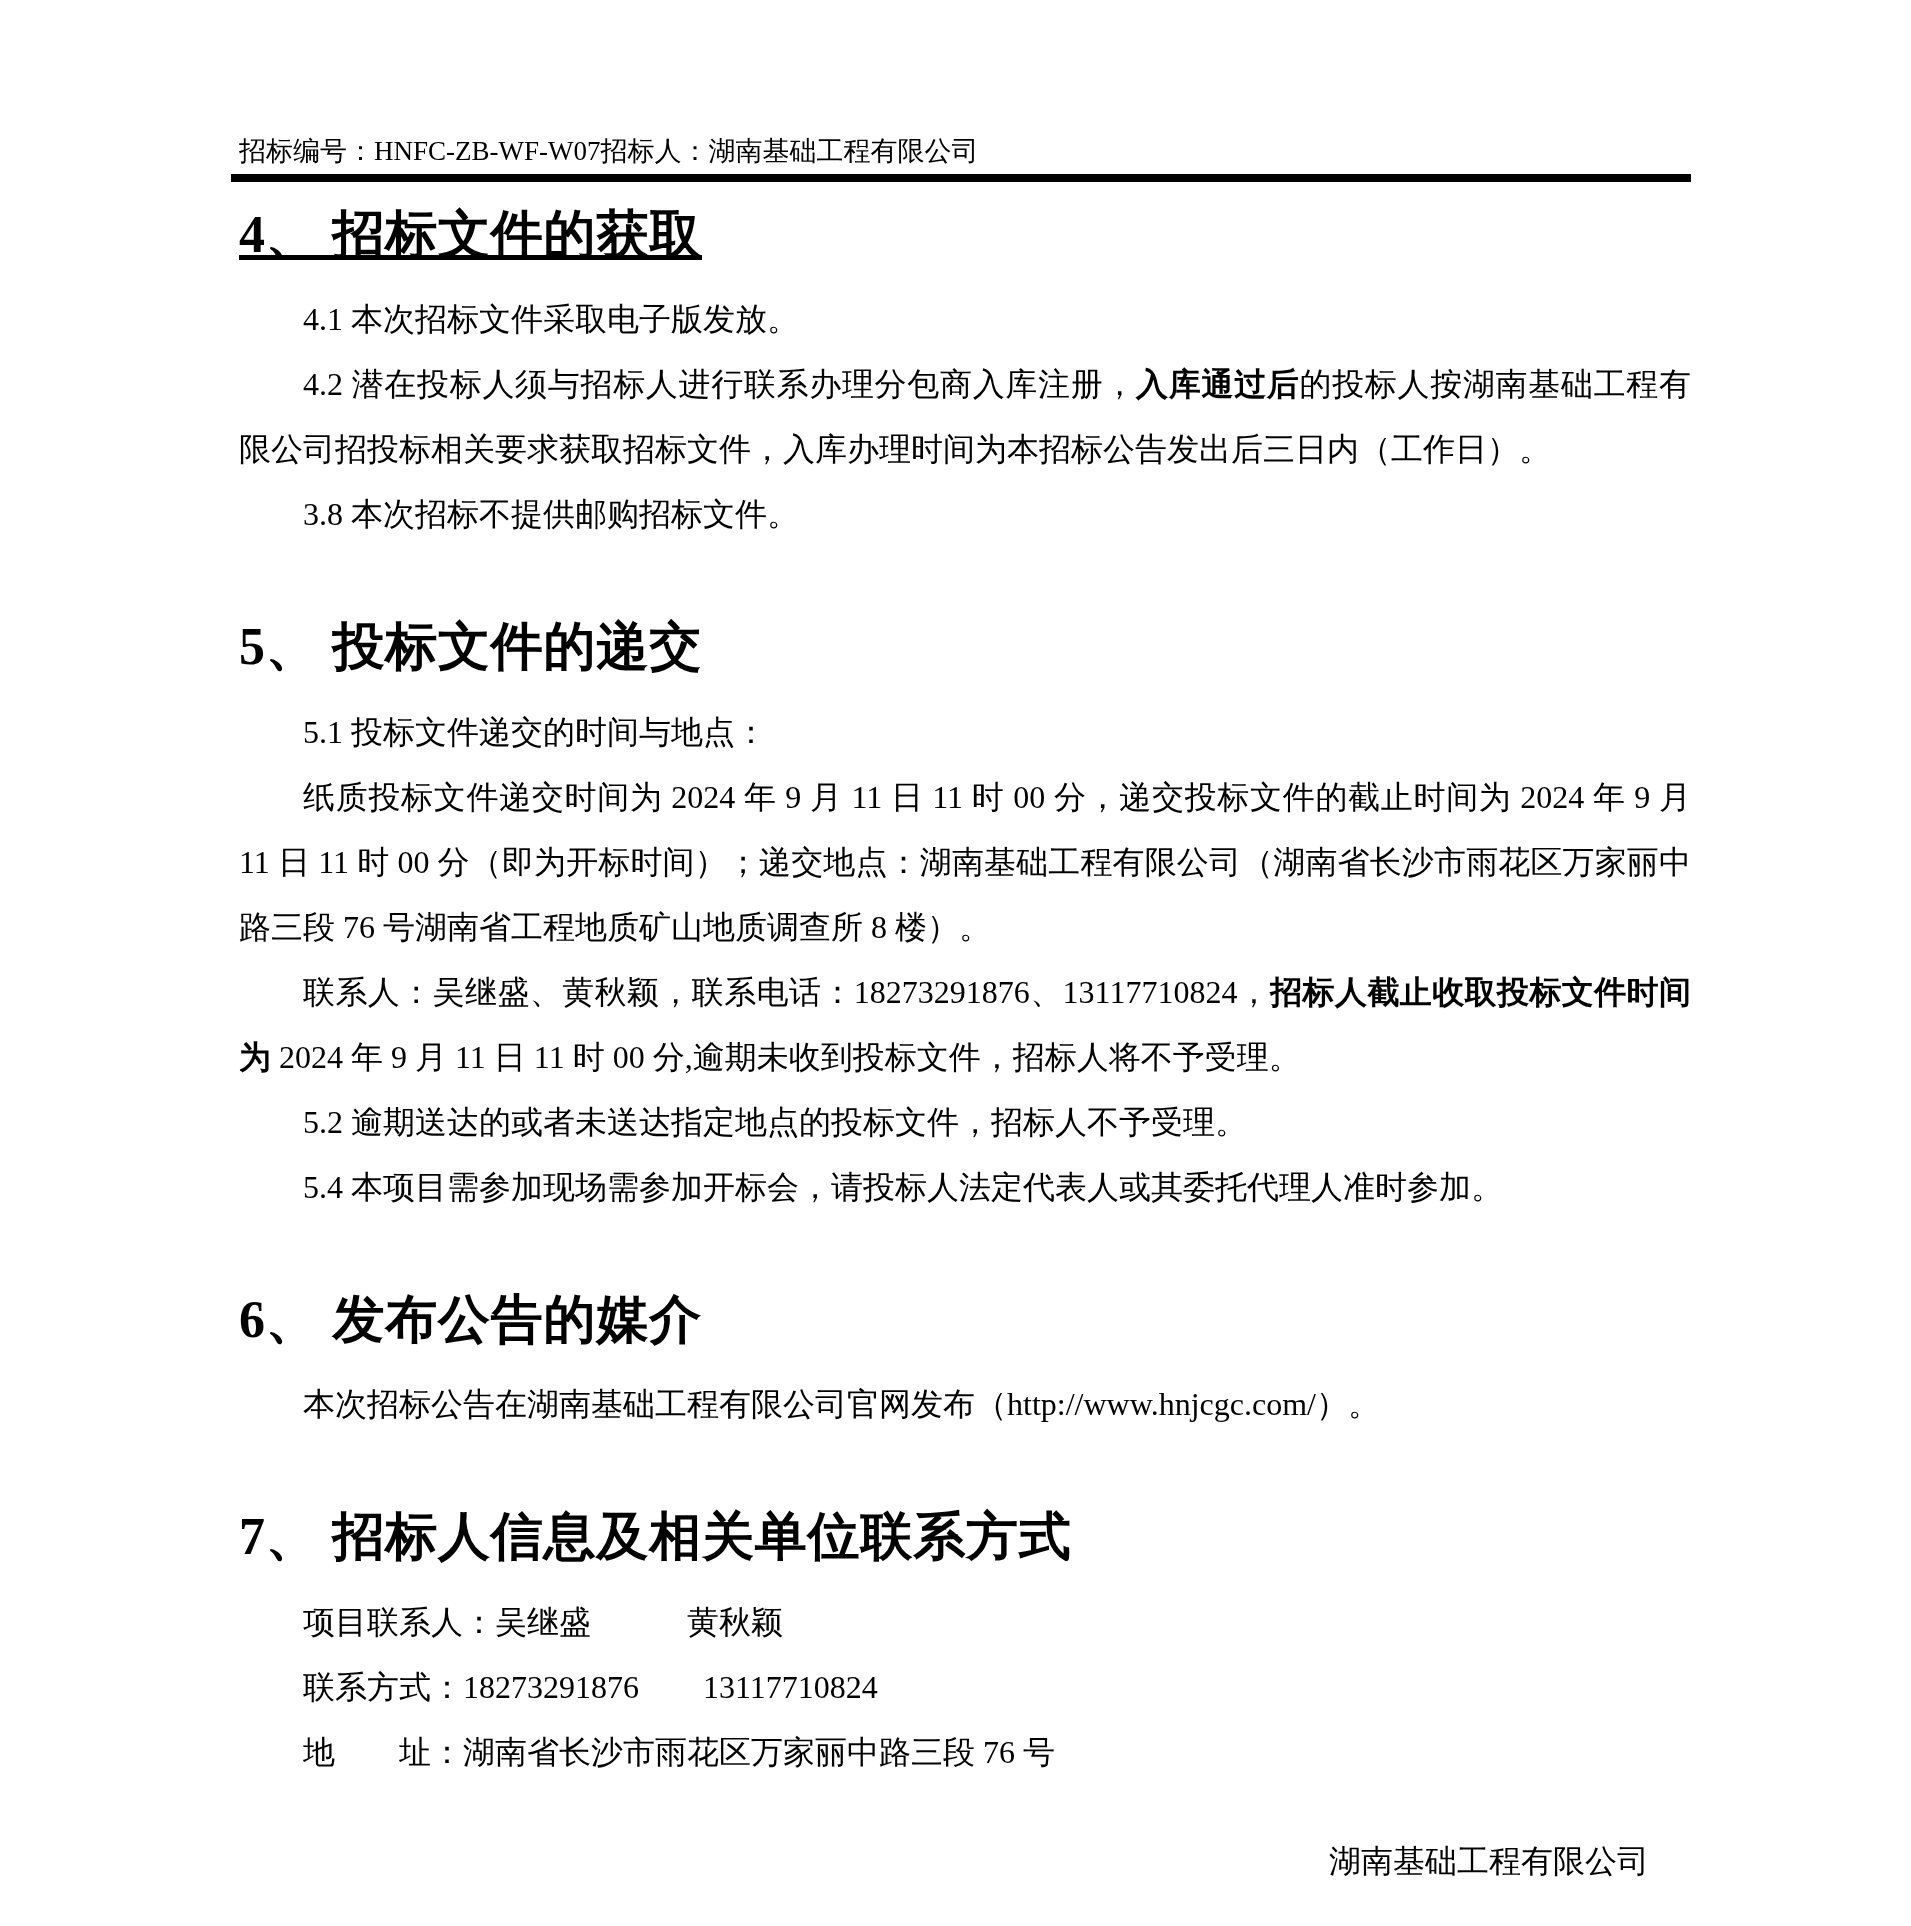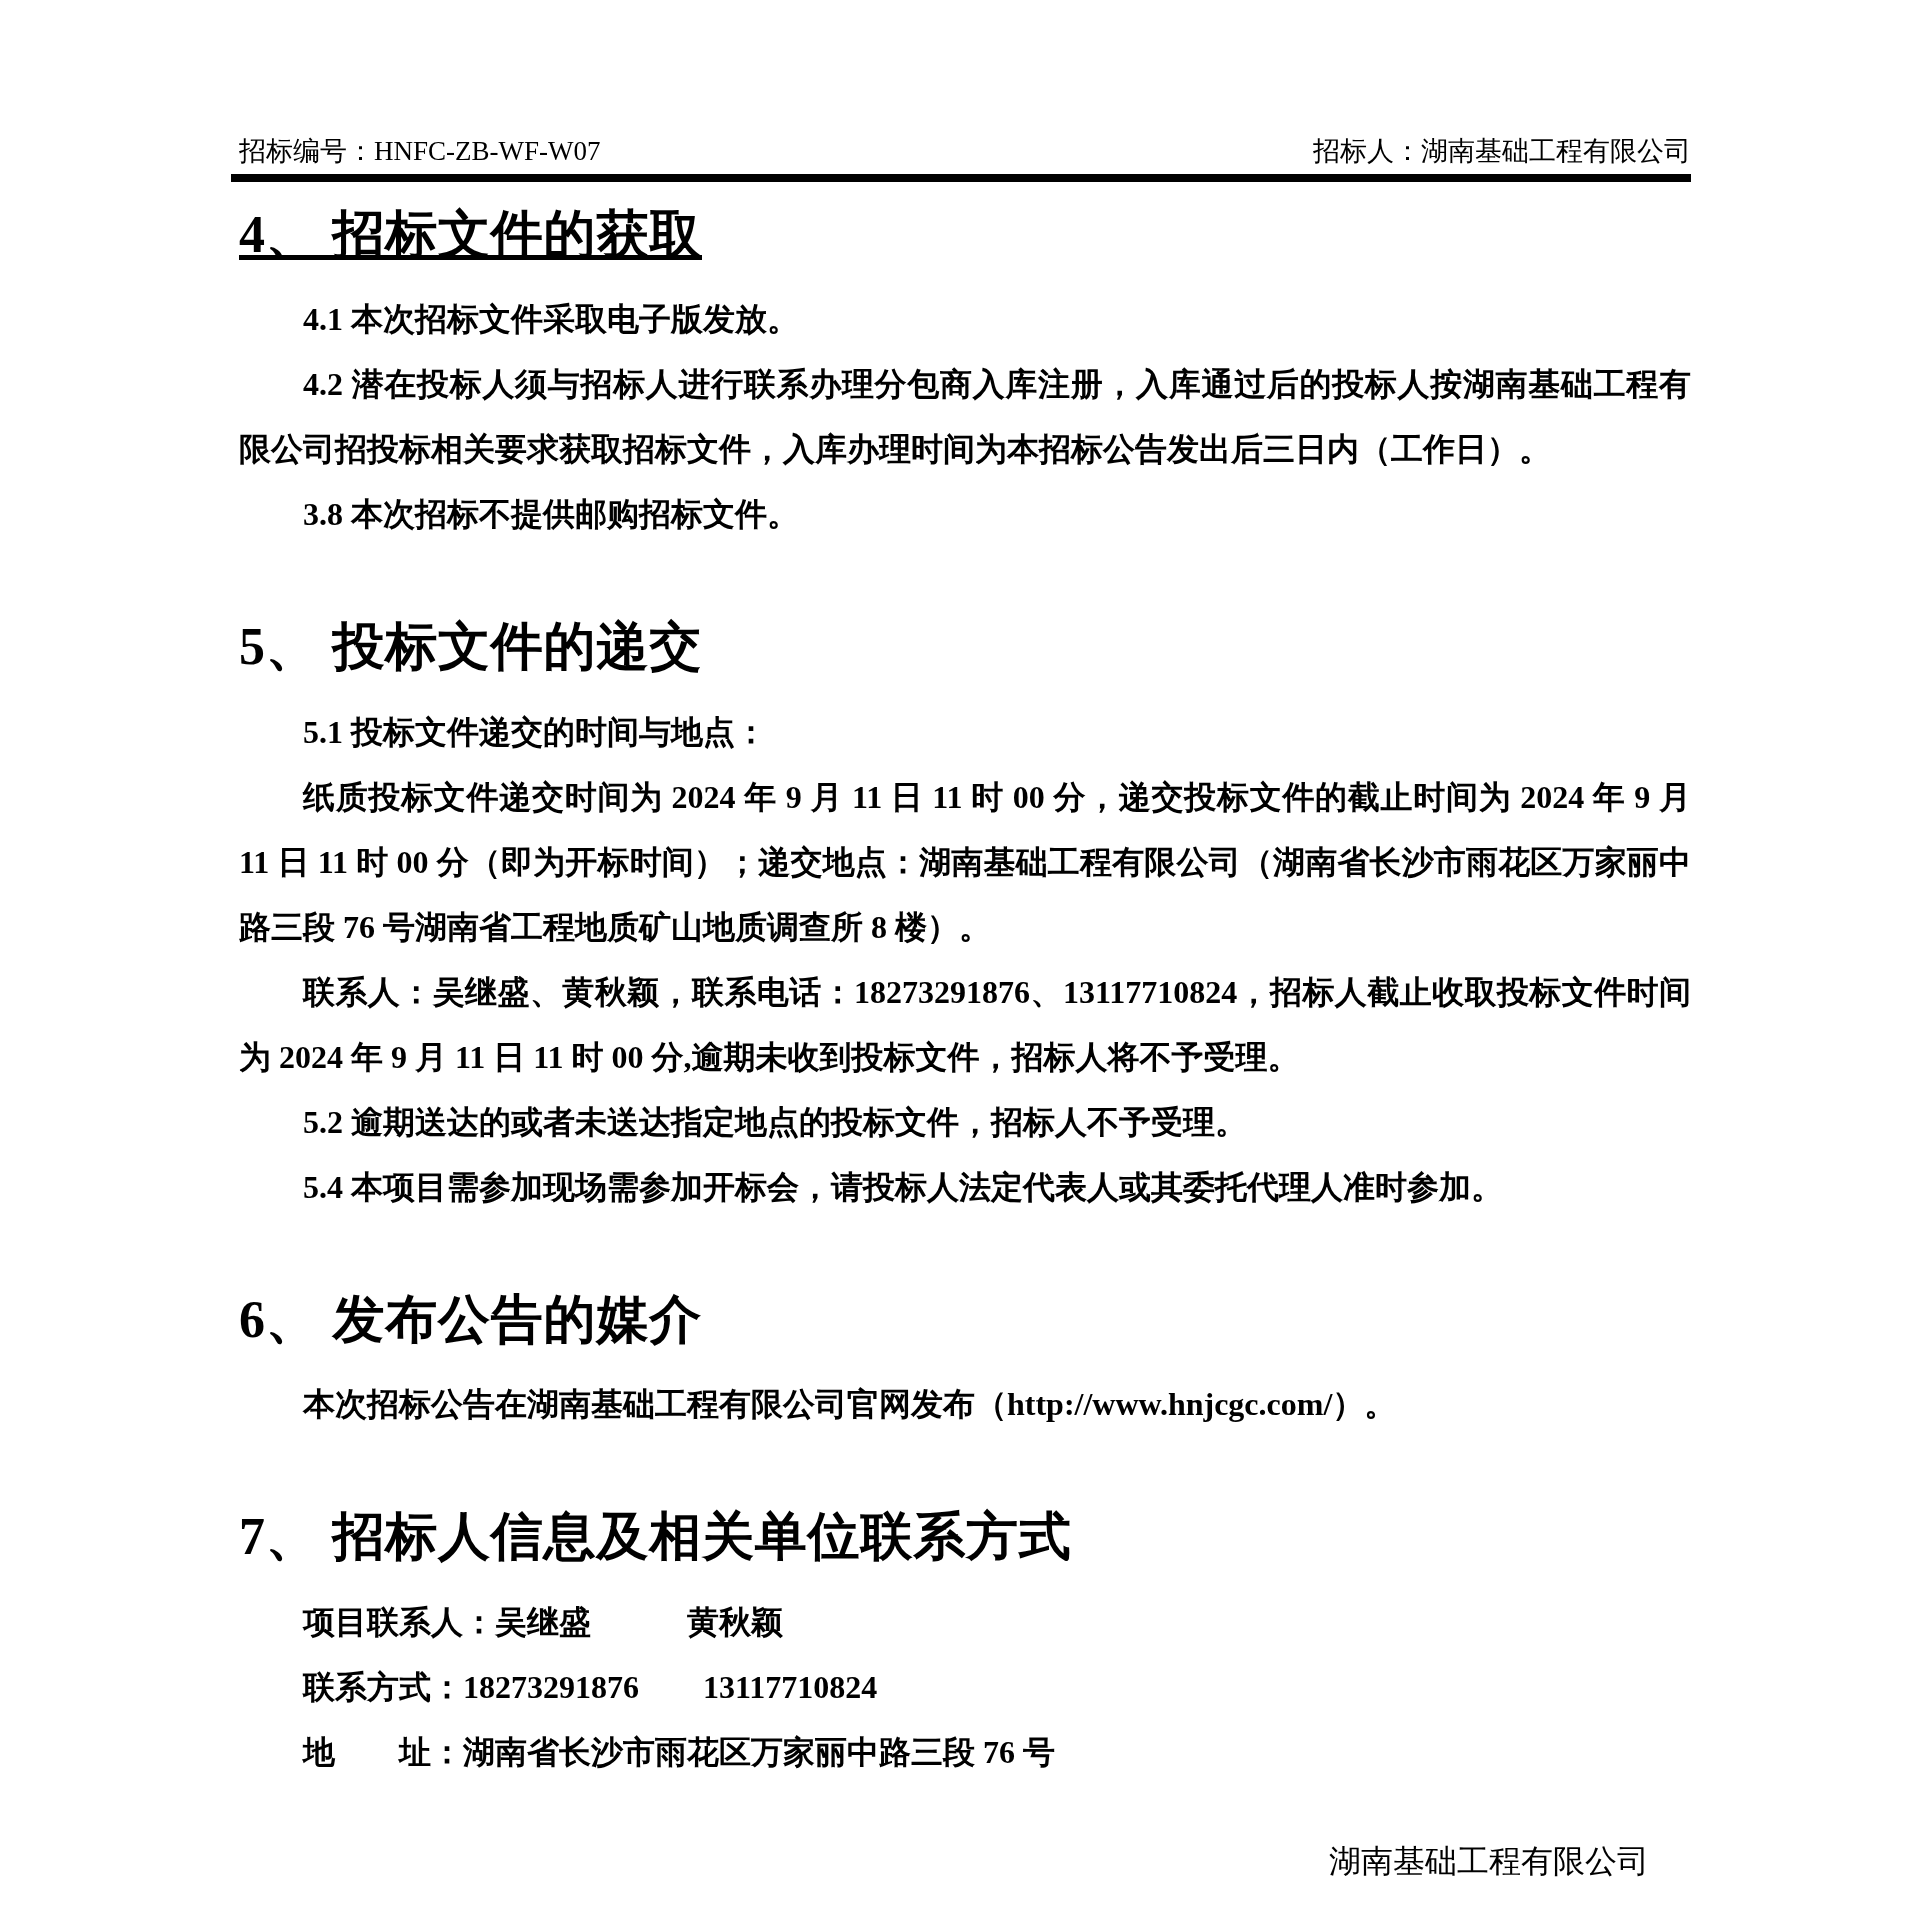"招标编号：HNFC-ZB-WF-W07" .header-row { justify-content: space-between -> flex-start }
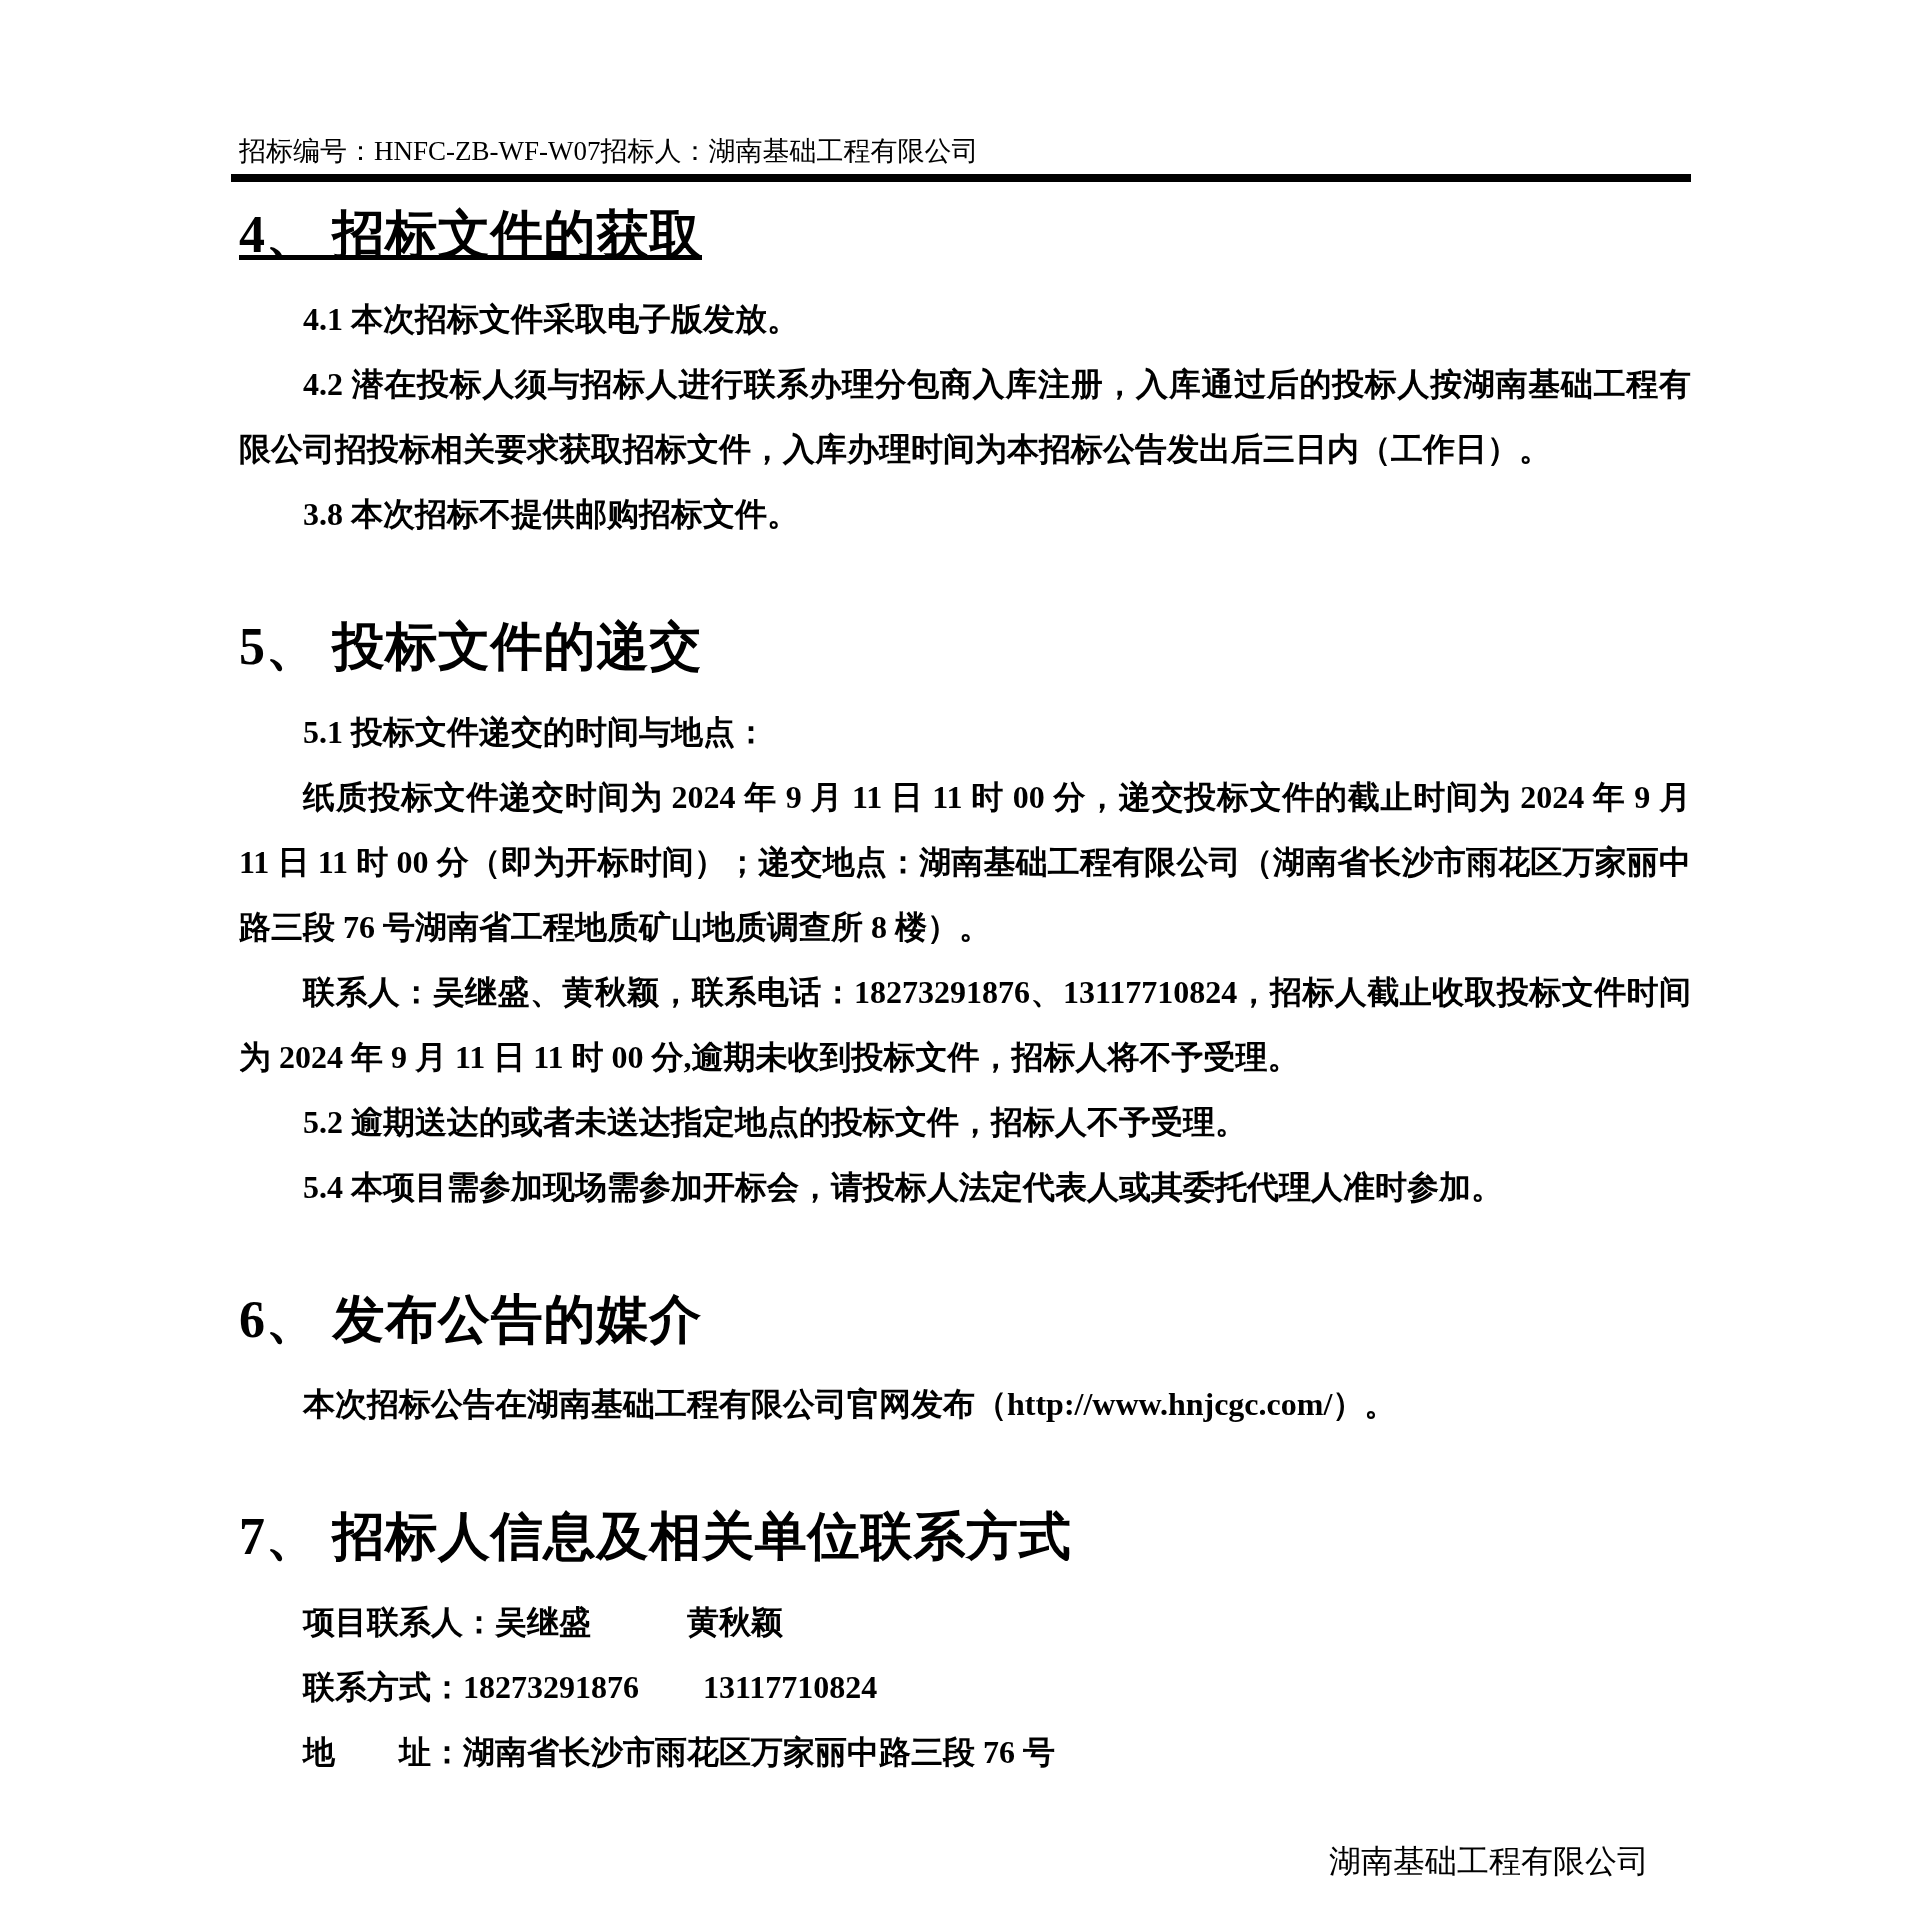"4.1 本次招标文件采取电子版发放。" .run { font-weight: bold -> normal }
